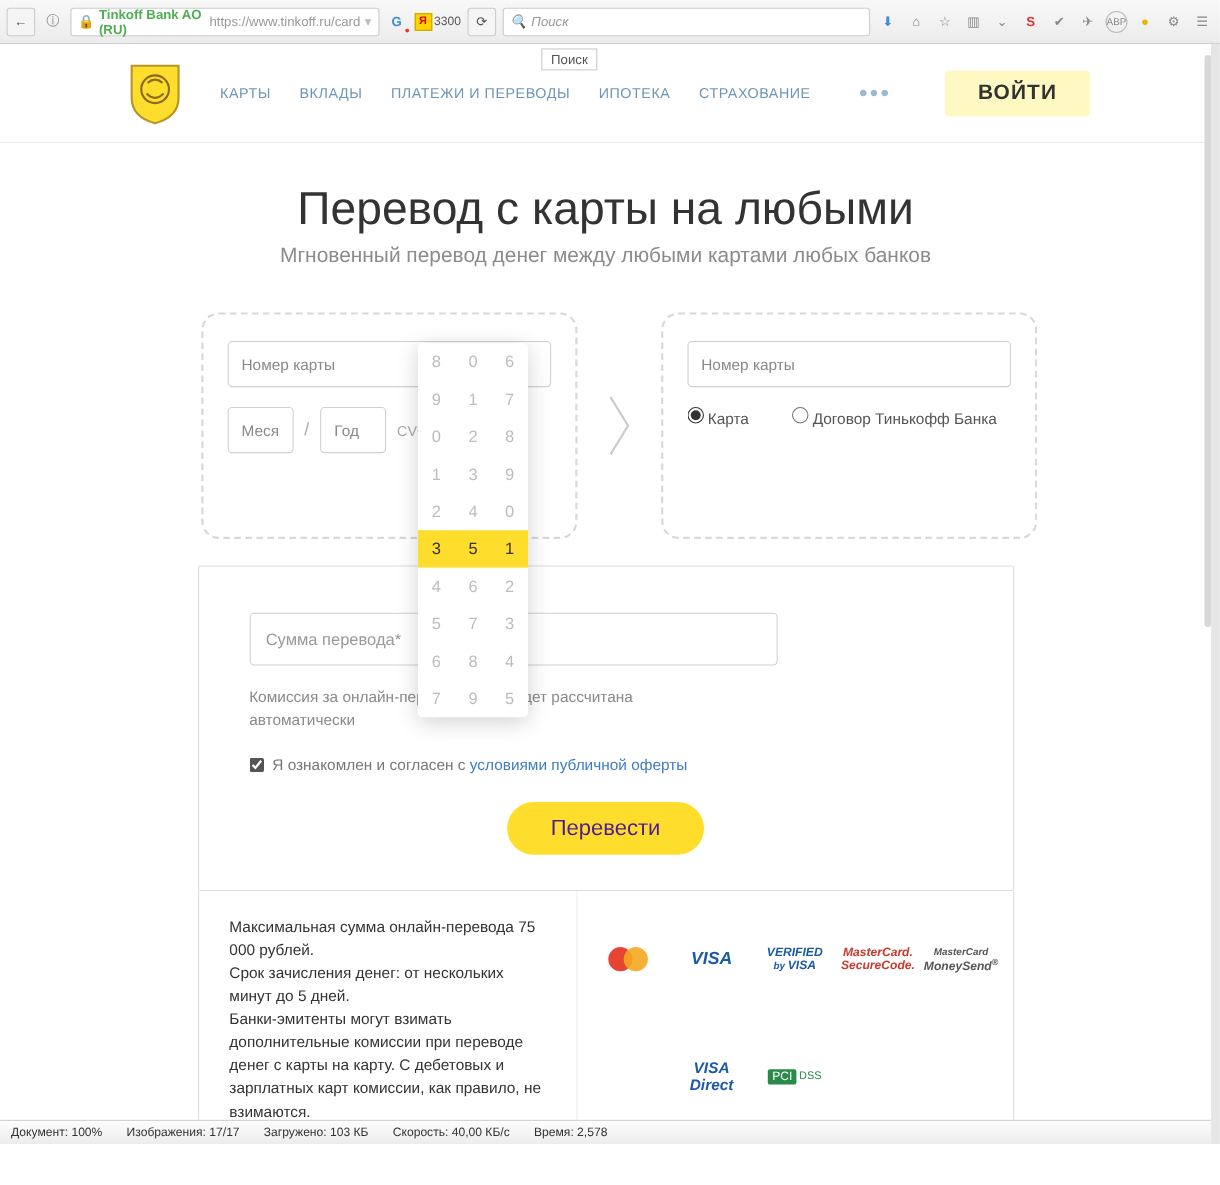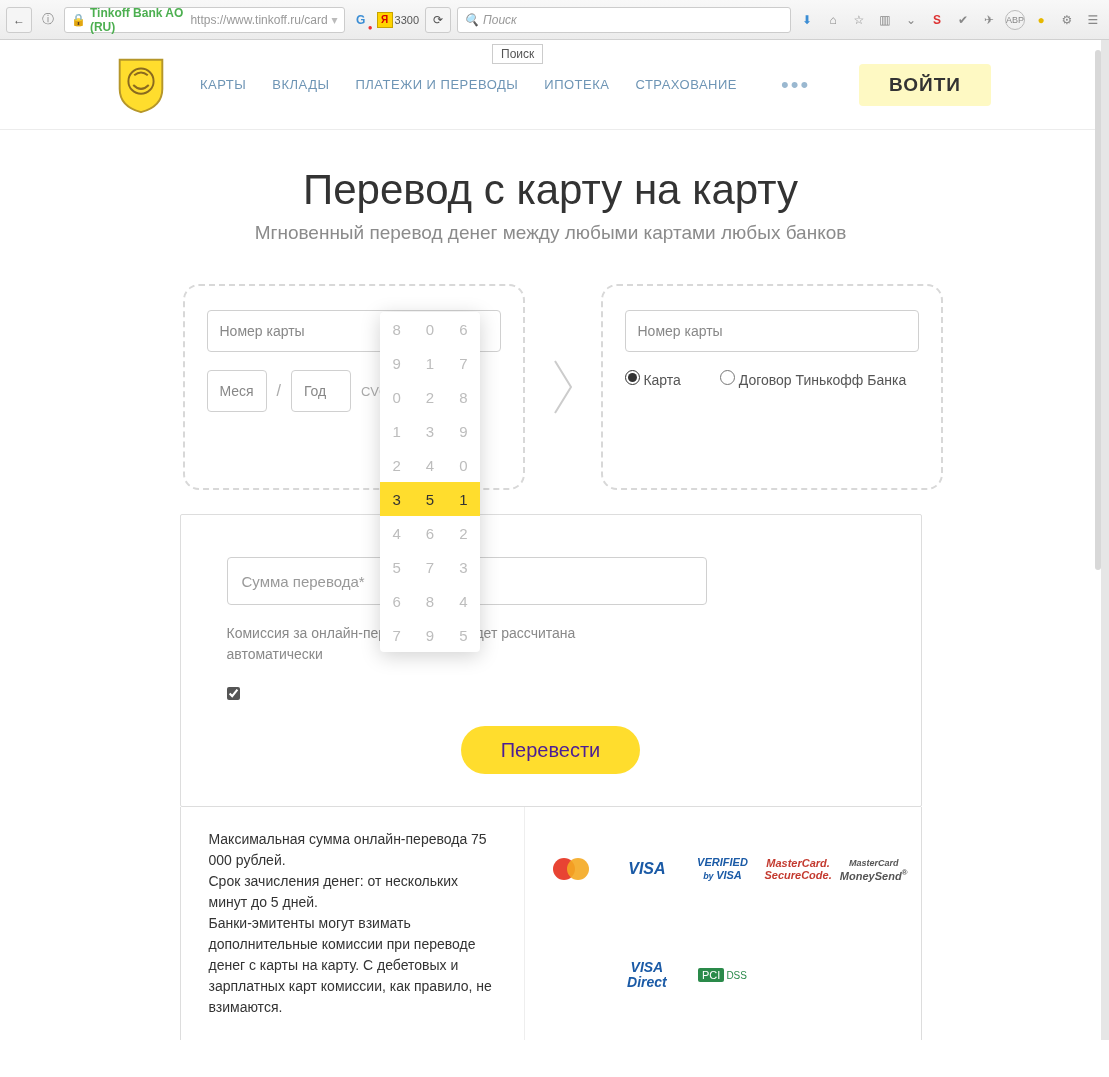"Перевод с карту на карту" h1 { text: карту на карту -> карты на любыми }
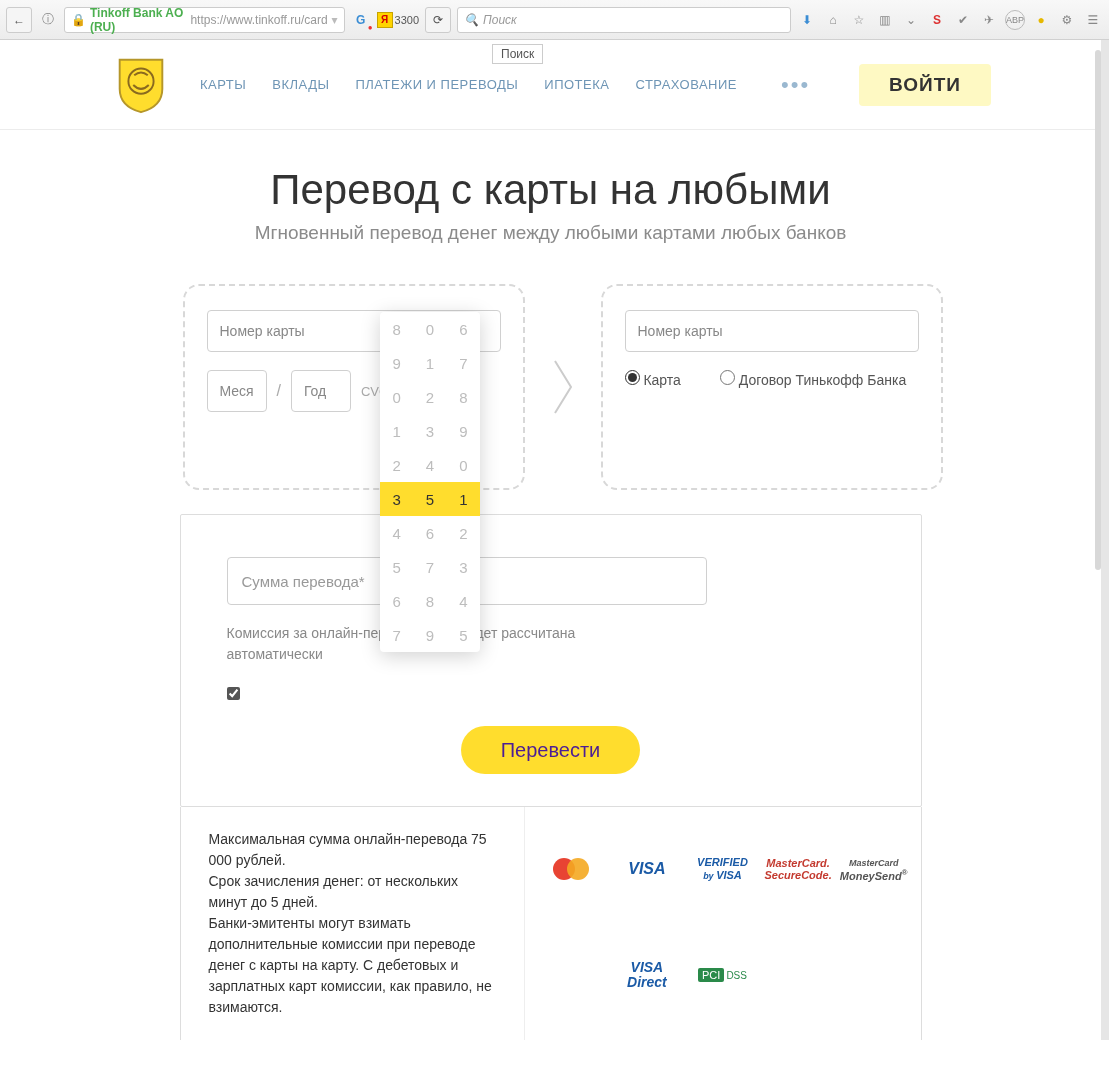"Я ознакомлен и согласен с" span { html: none -> <span> <span>Я ознакомлен и согласен с </span><a>условиями публичной оферты</a> </span> }
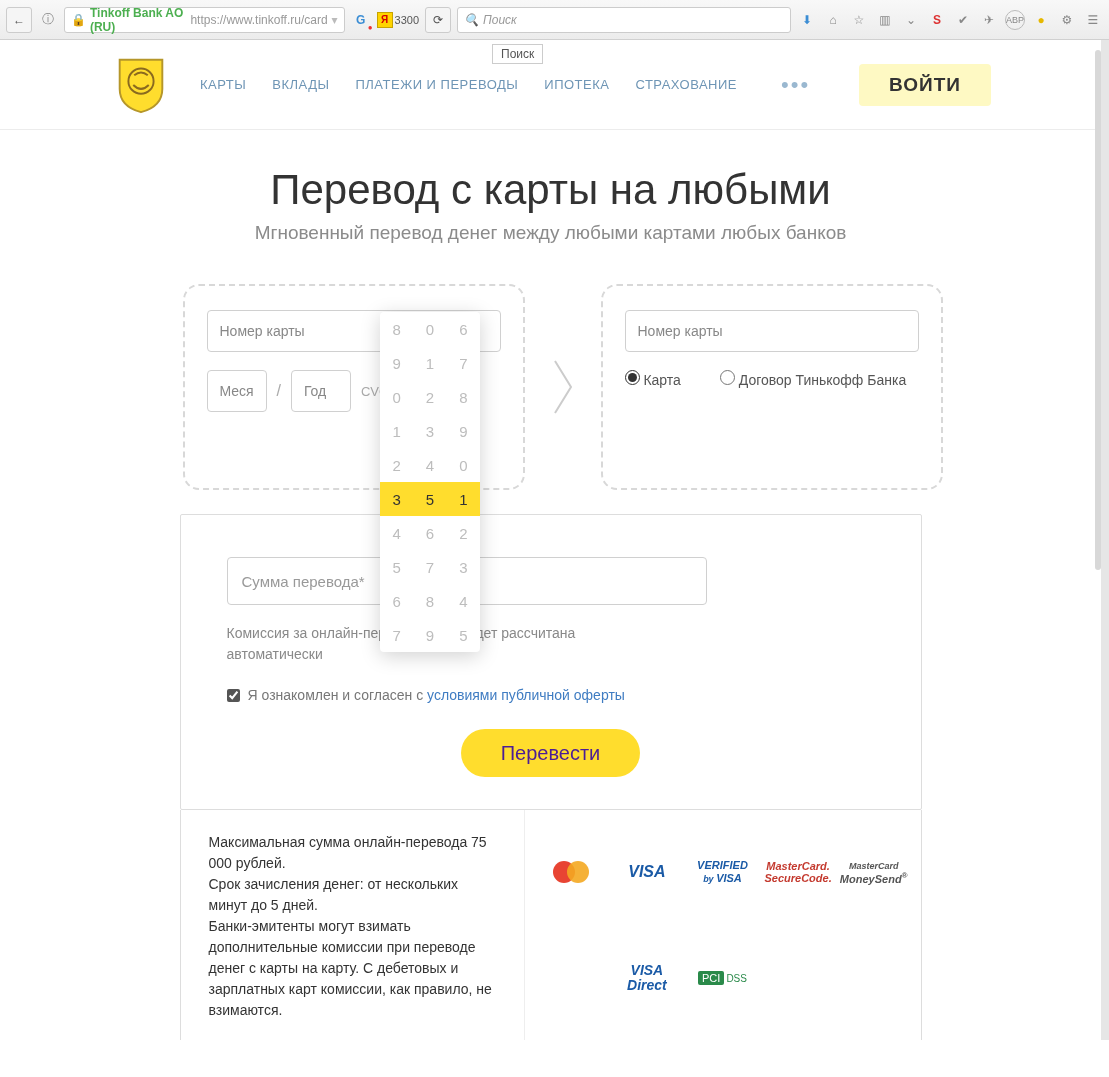"Документ: 100%" div.status { html: none -> <div> <span>Документ: 100%</span> <span>Изображения: 17/17</span> <span>Загружено: 103 КБ</span> <span>Скорость: 40,00 КБ/c</span> <span>Время: 2,578</span> </div> }
